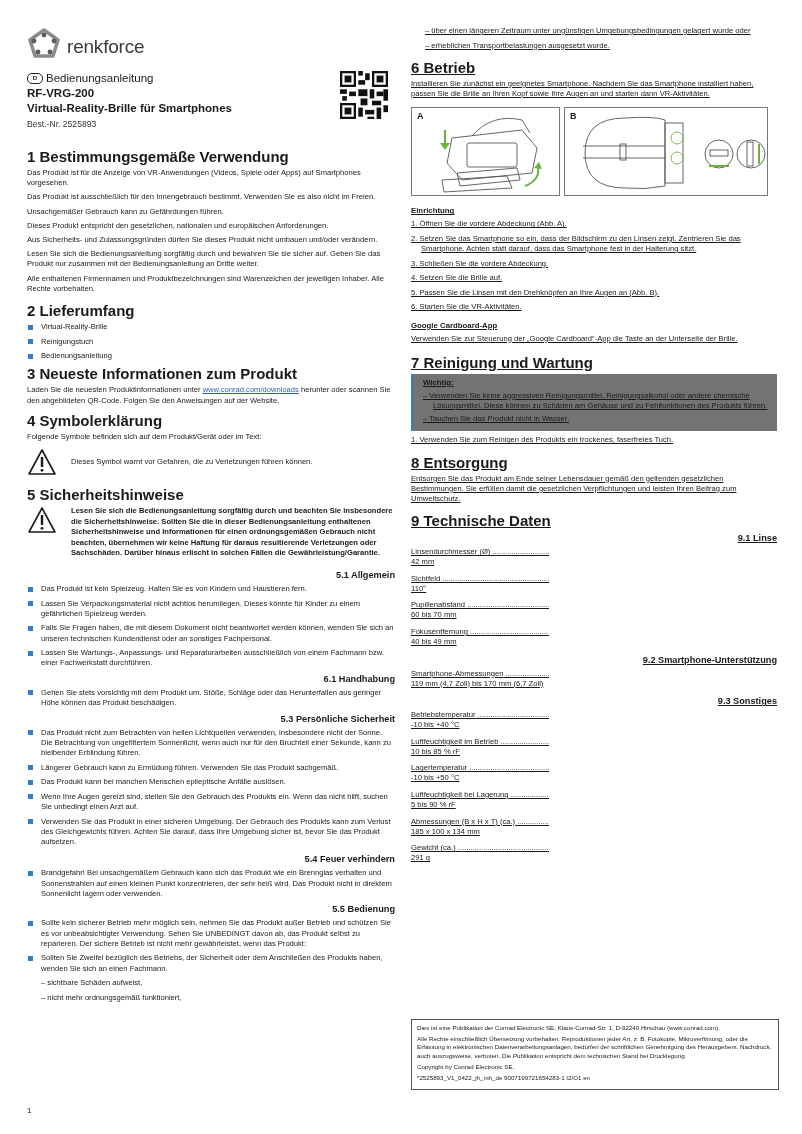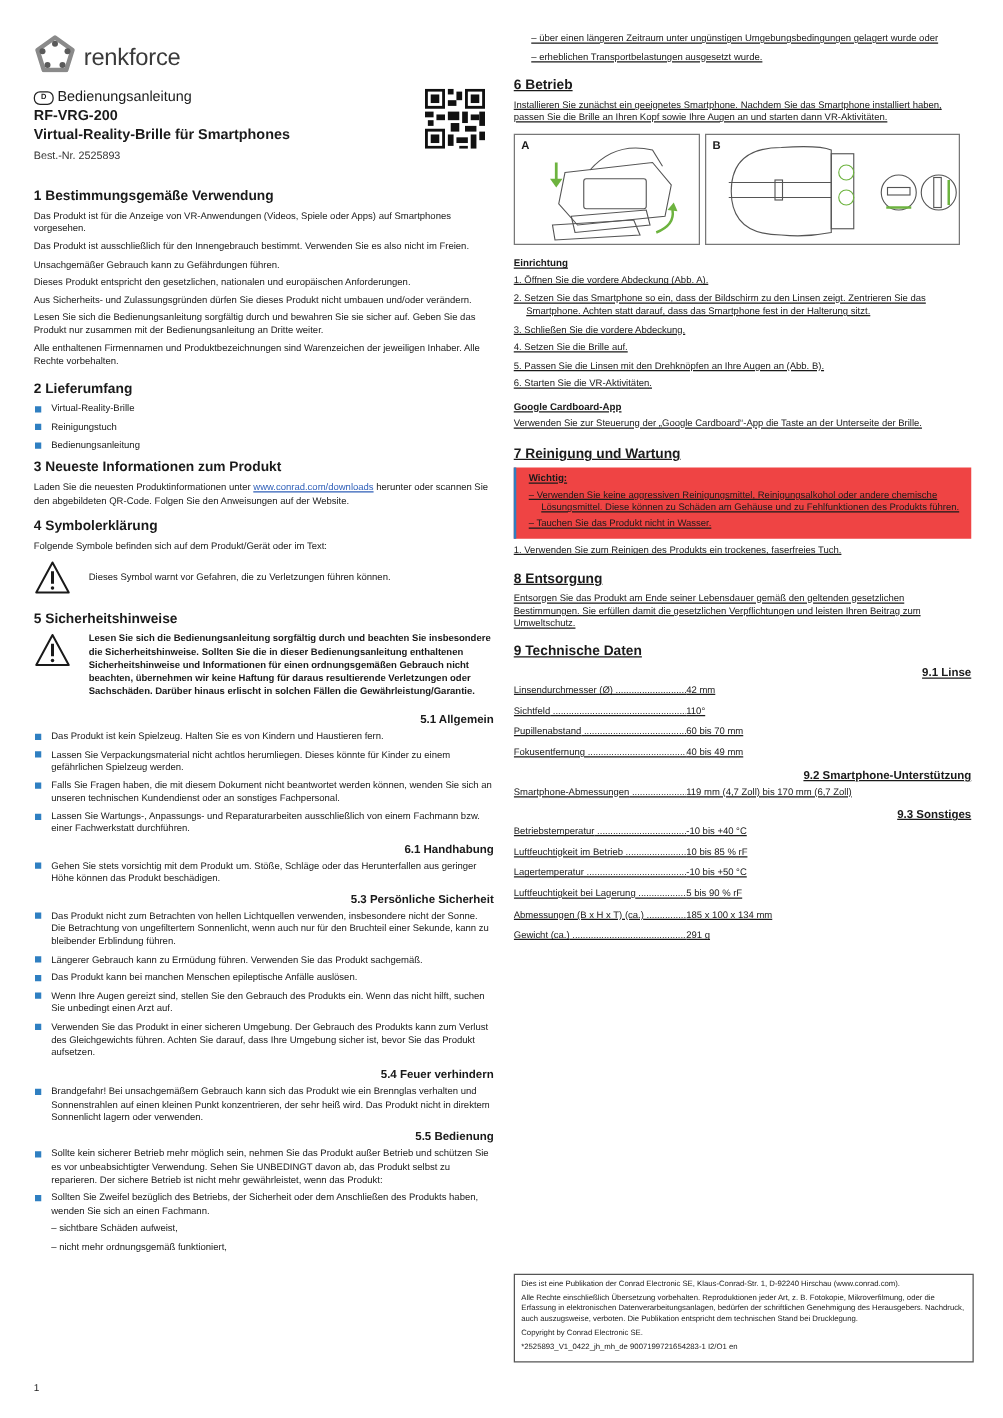"6 Betrieb" h2 { font-size: 11px -> 15px }
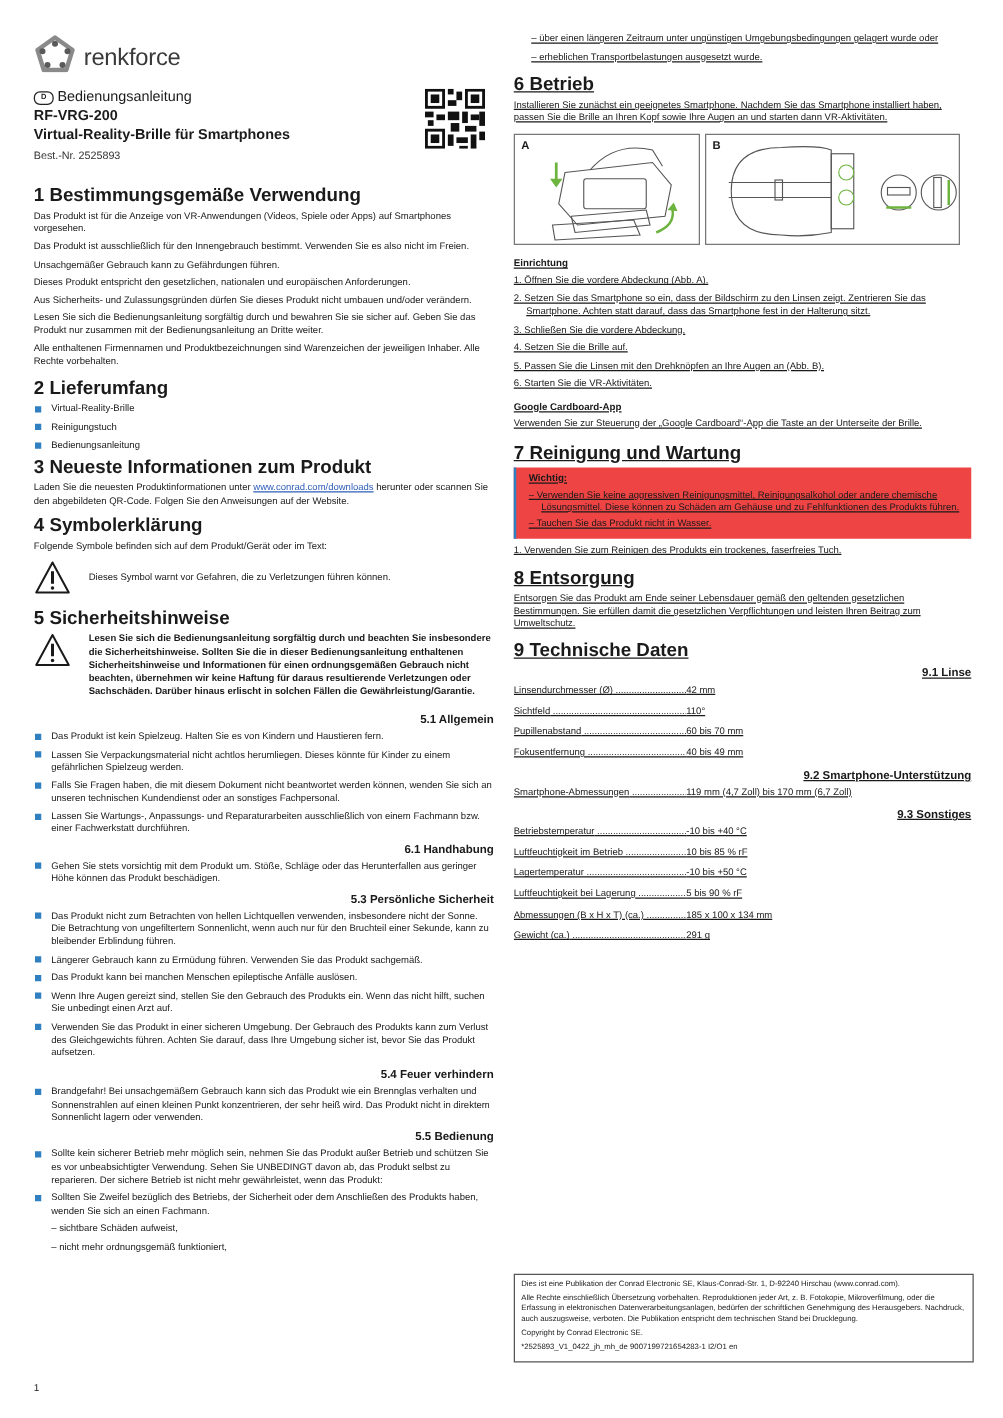"Wichtig:" .note { background: #ef4444 -> #737373 }
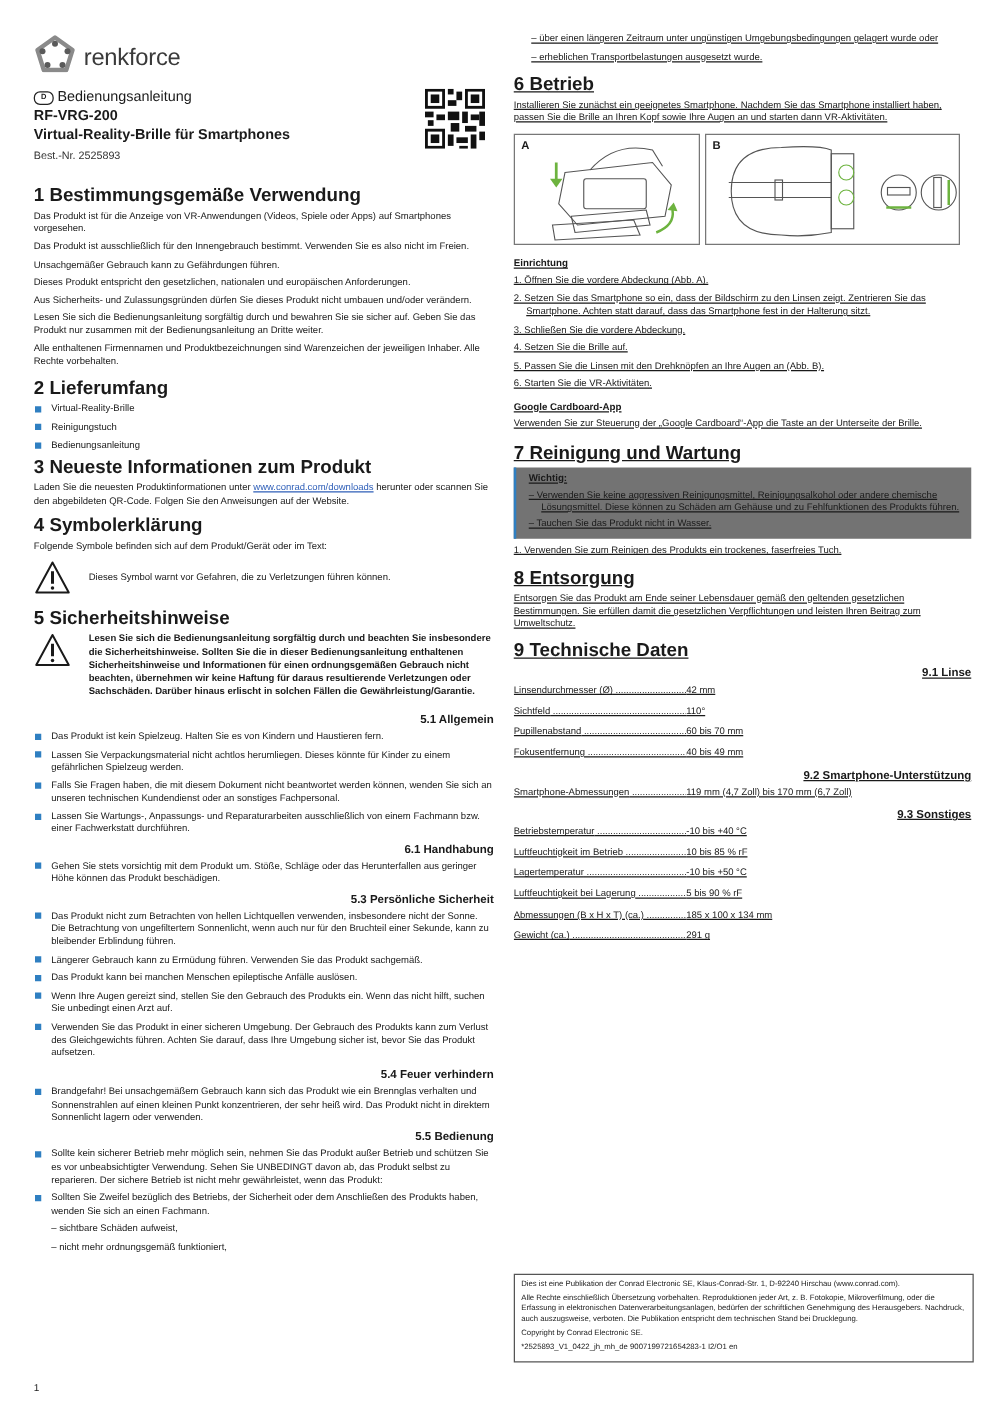"Linsendurchmesser (Ø)" .spec { flex-direction: none -> column }
